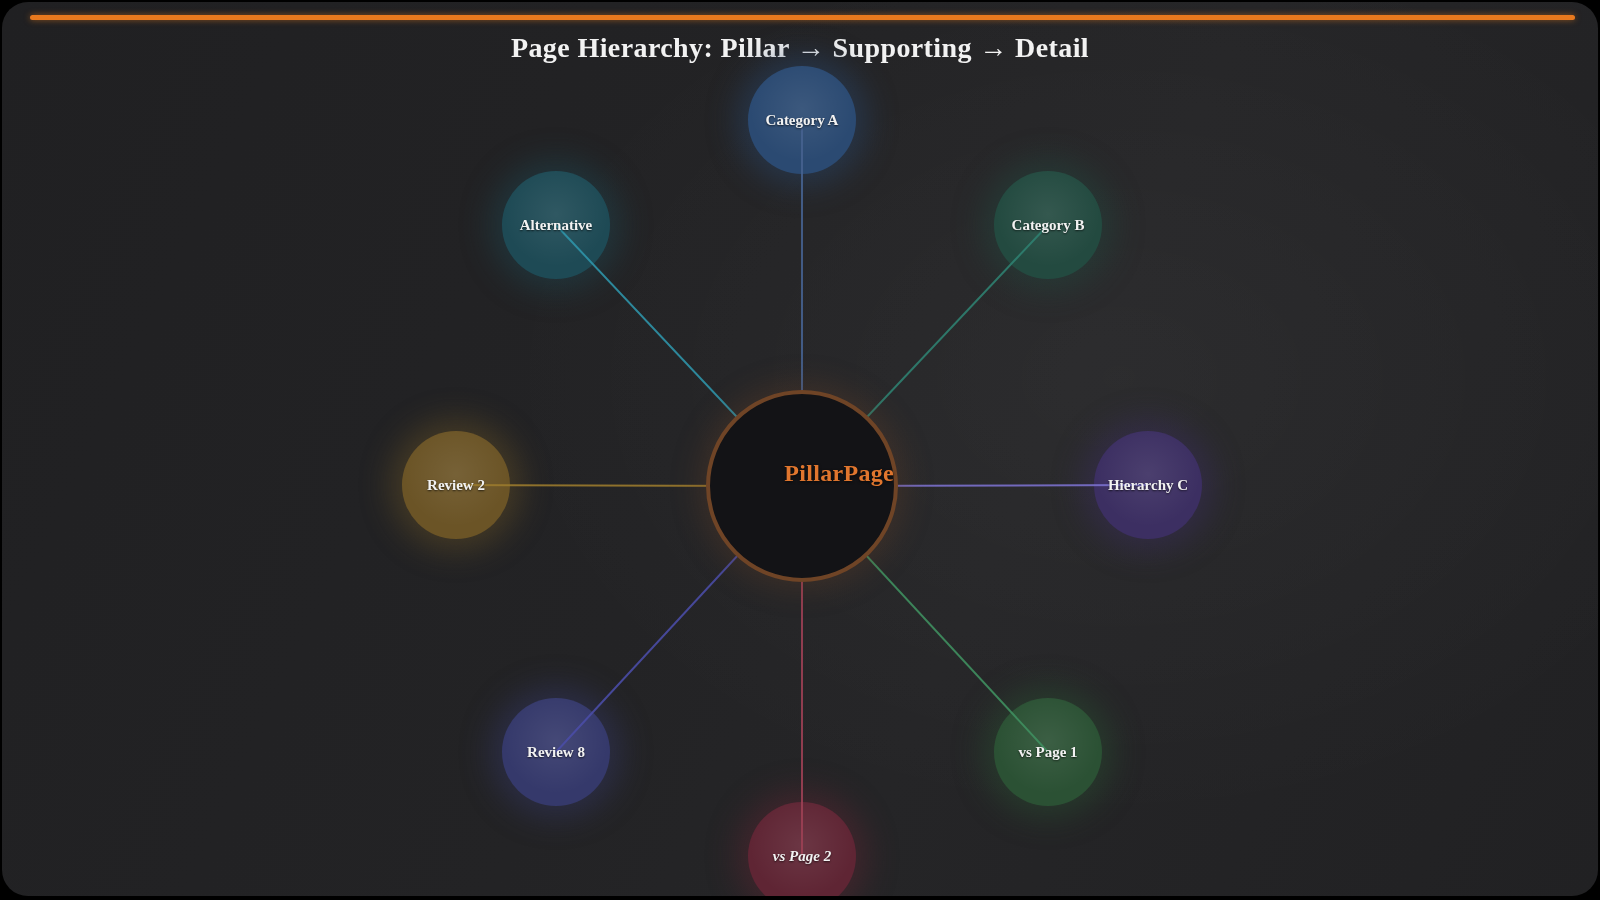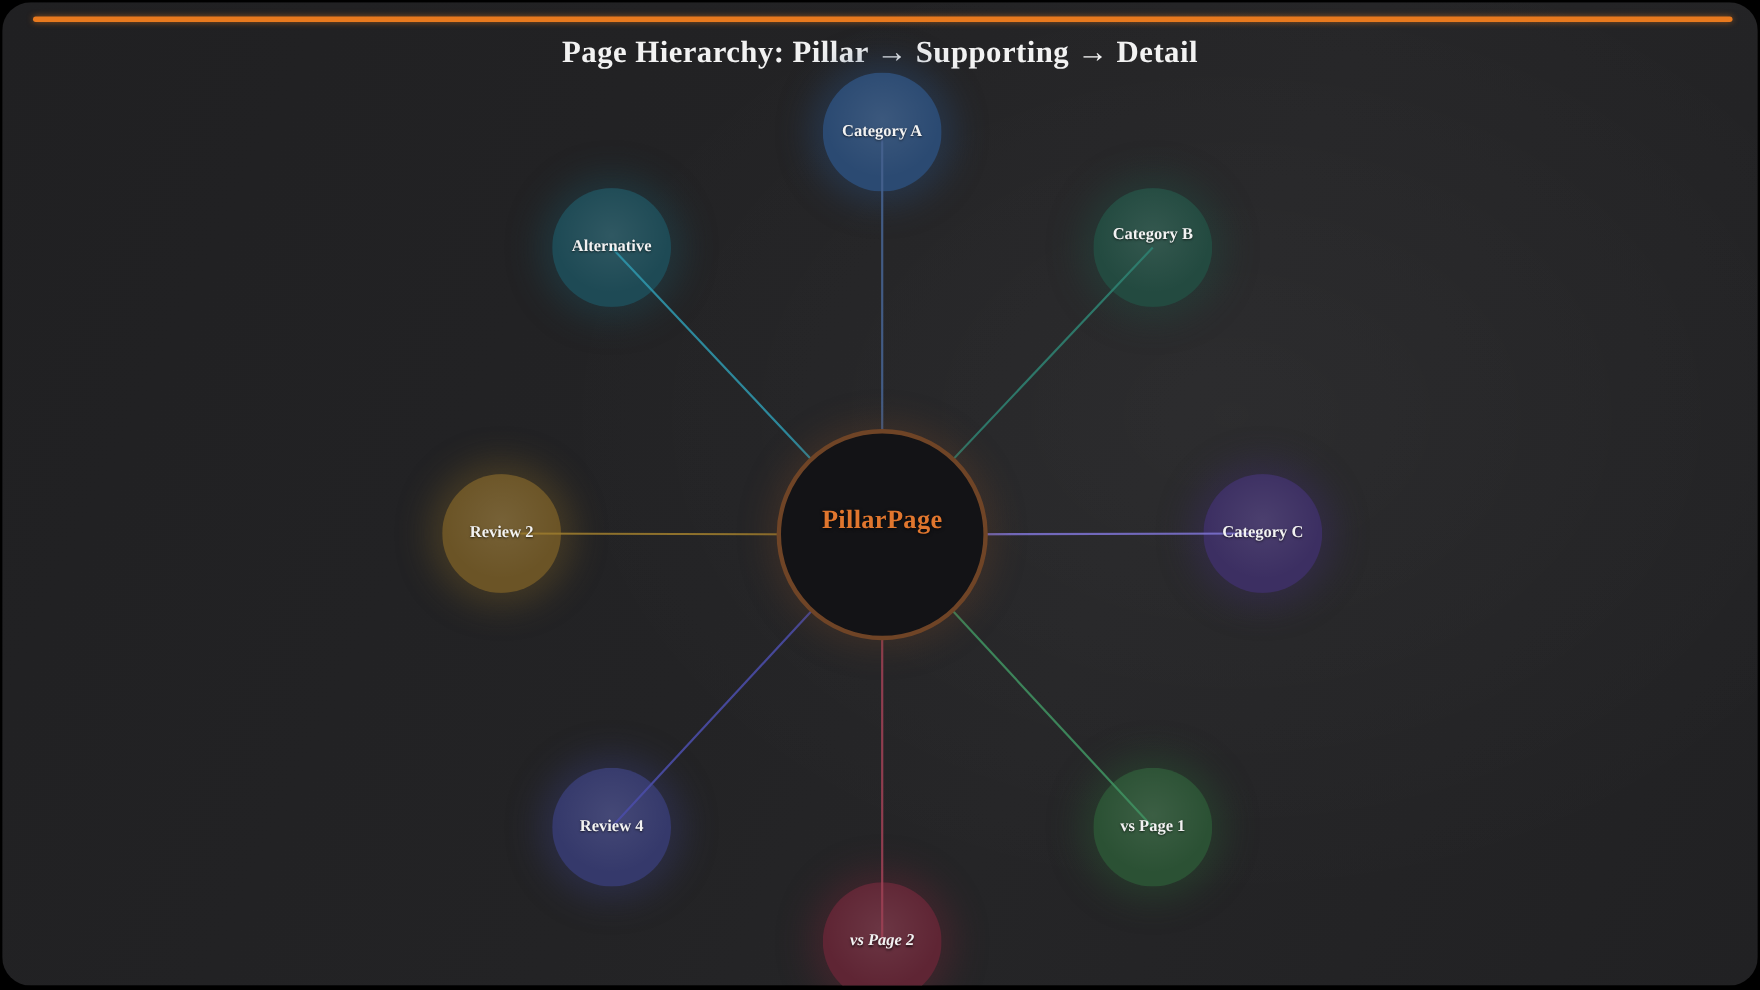"Category B" span.sat-label { top: 212px -> 223px }
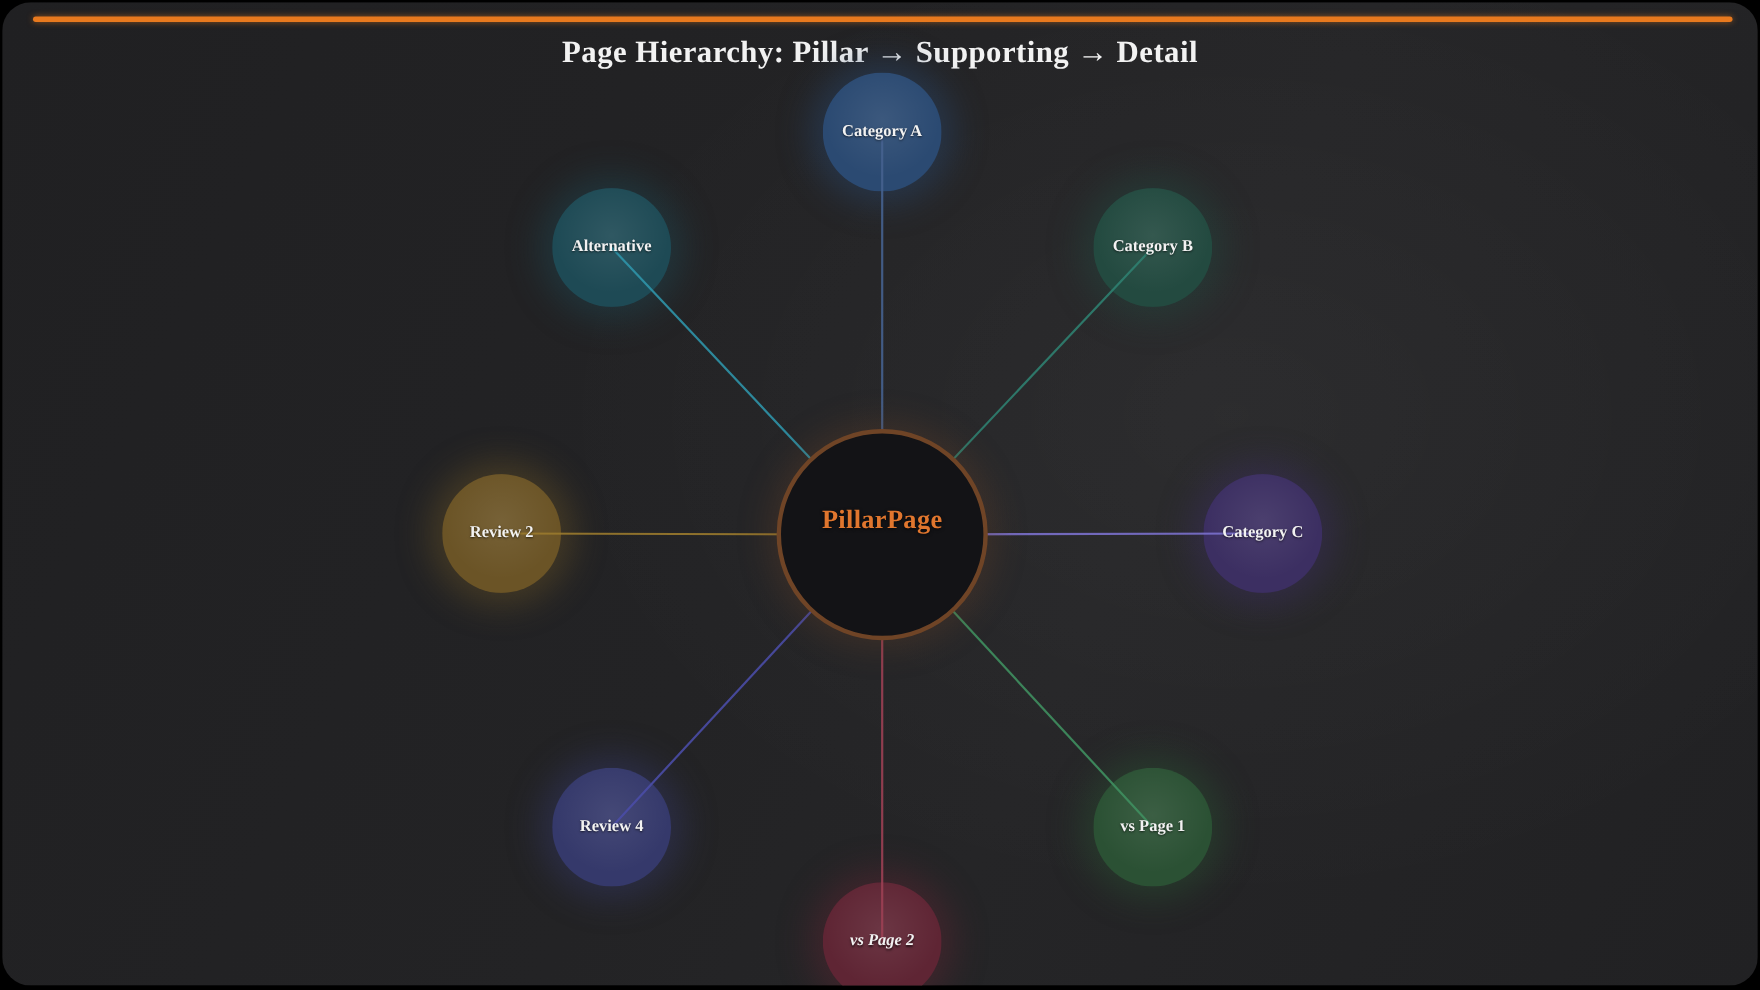"PillarPage" div.hub-node { justify-content: none -> flex-end }
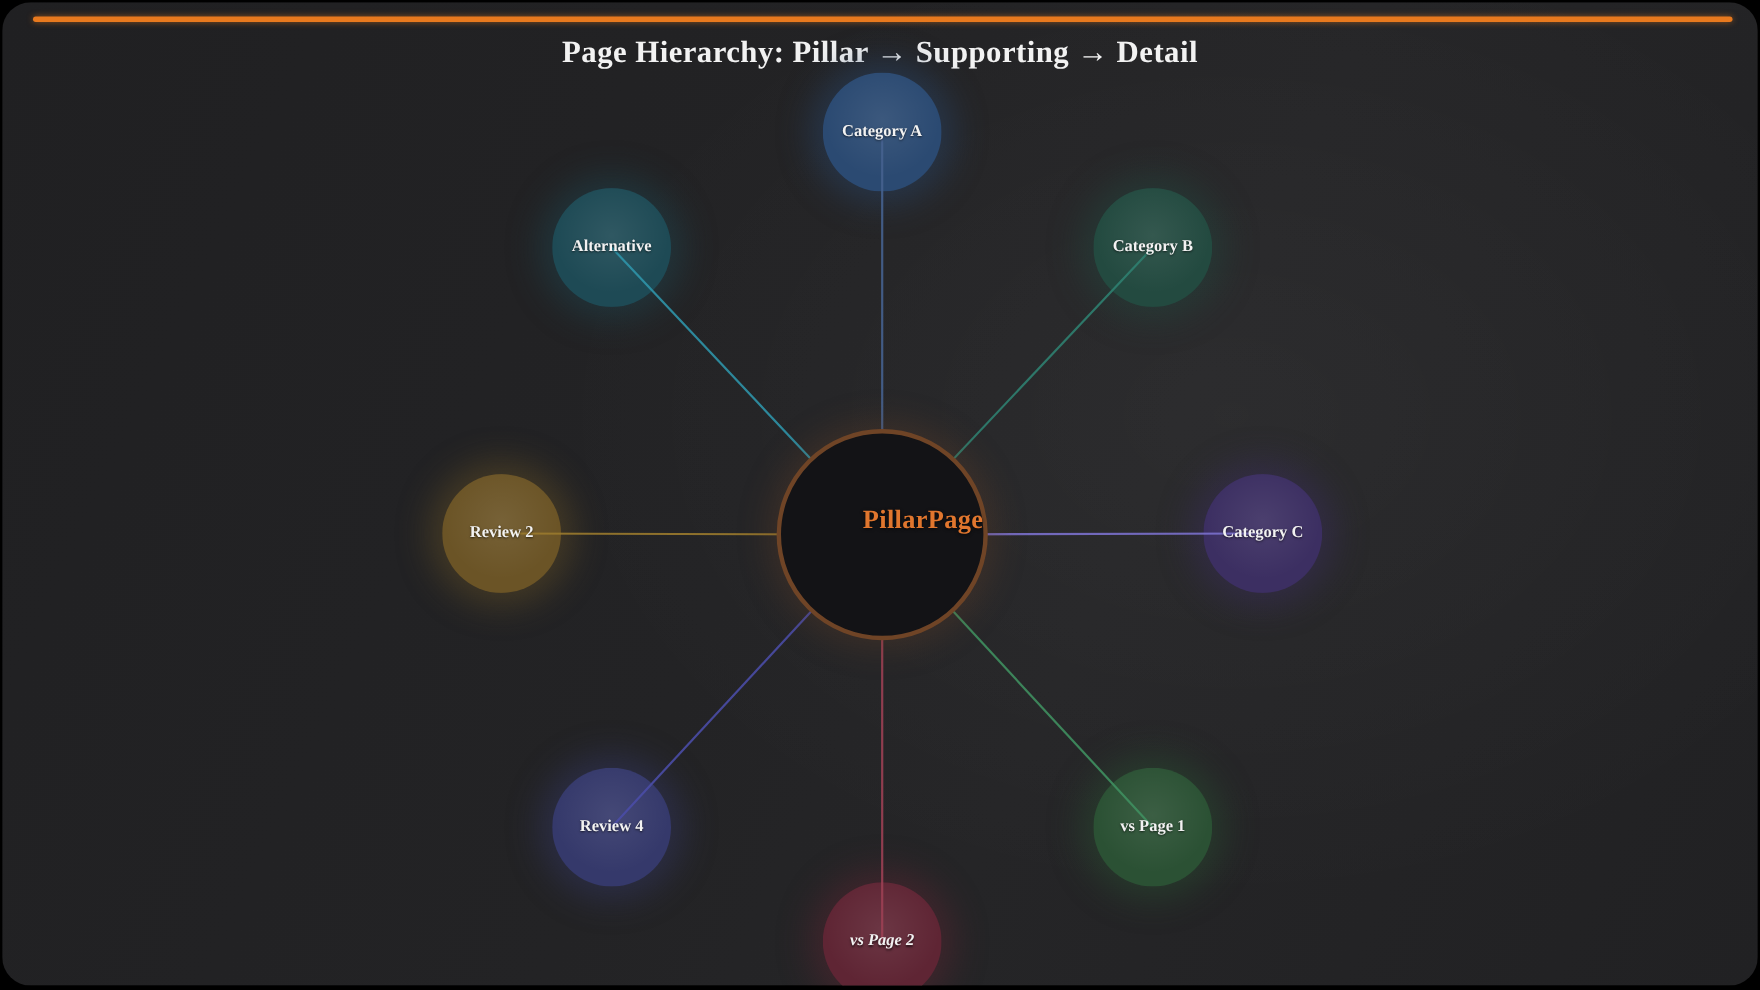"Category C" span.sat-label { text: Category -> Hierarchy }
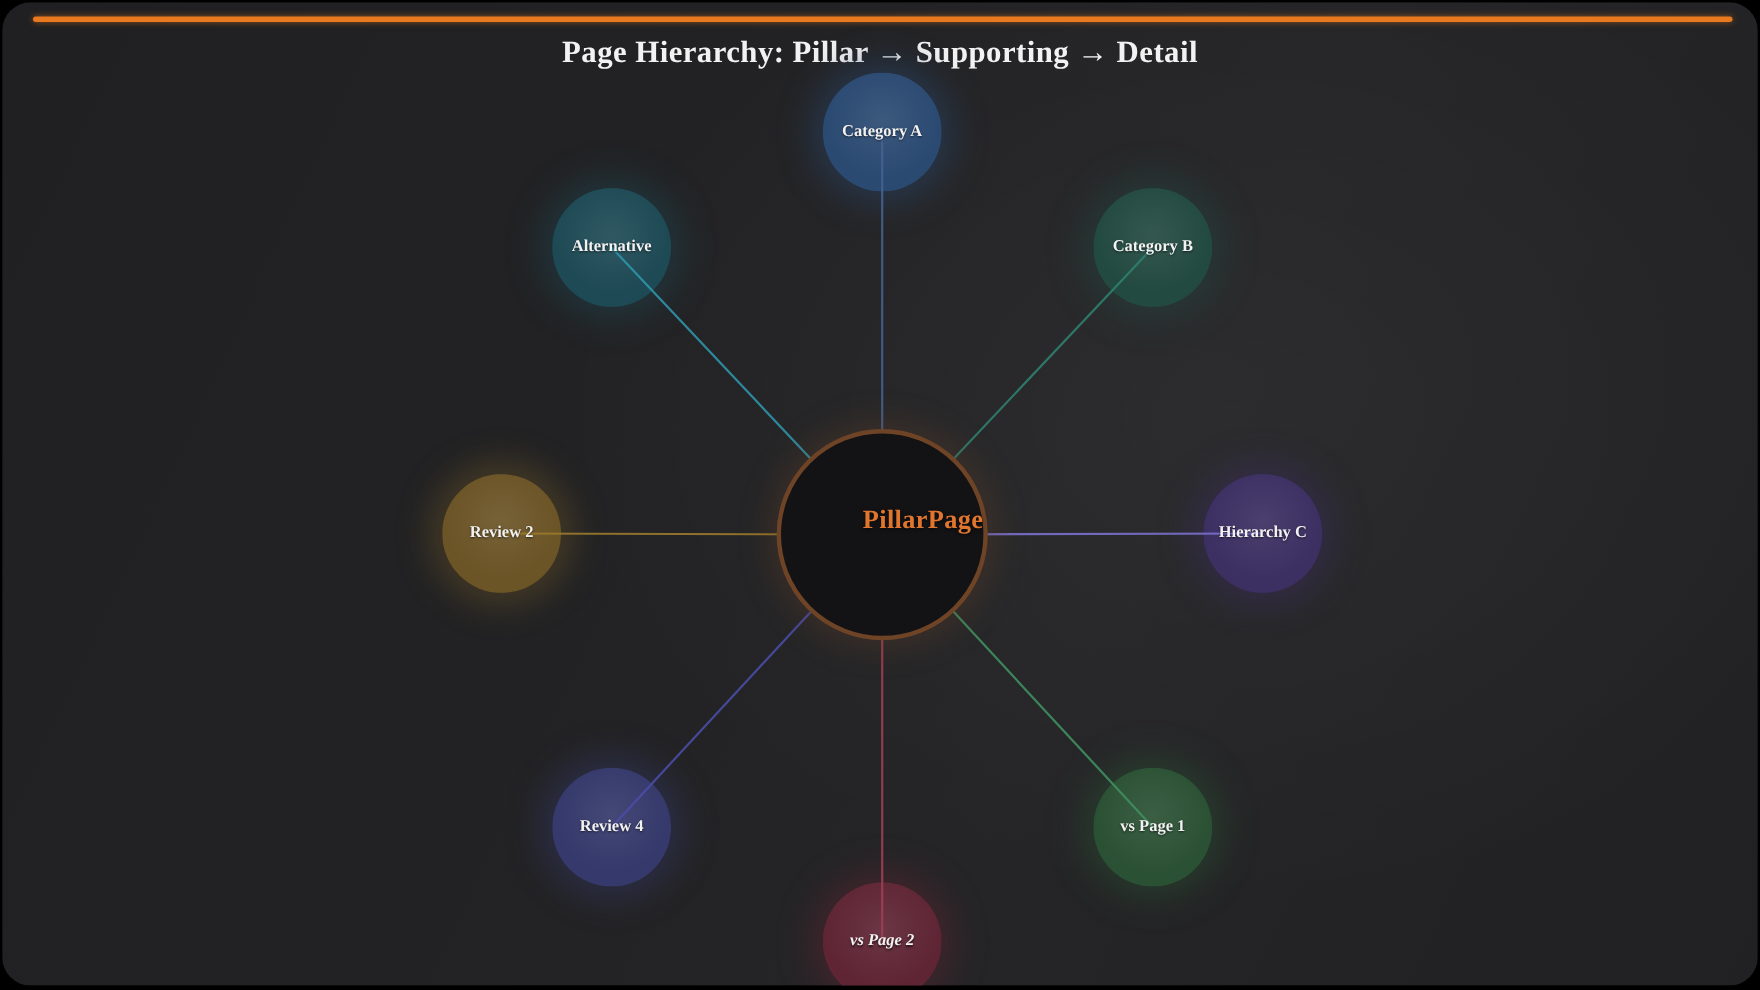"Review 4" span.sat-label { text: 4 -> 8 }
